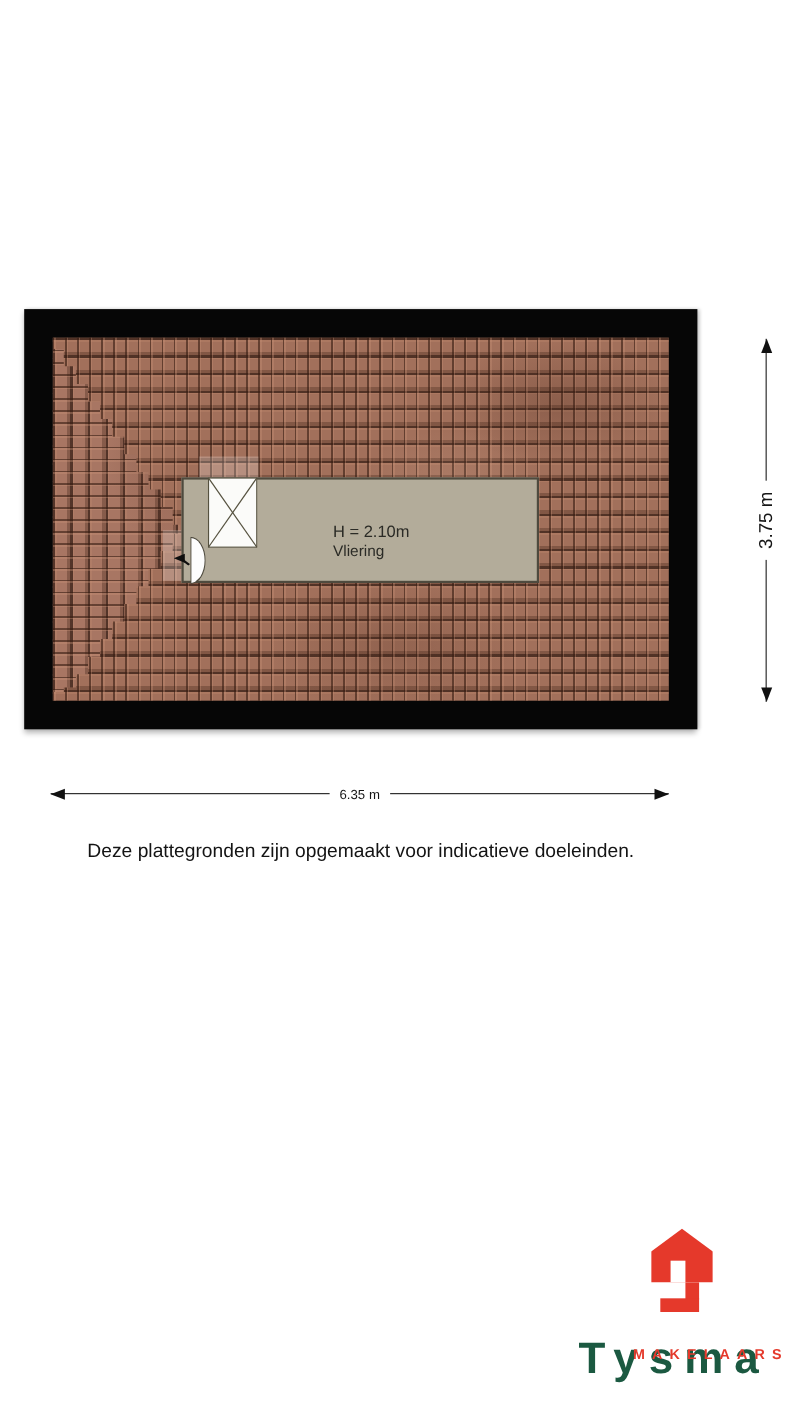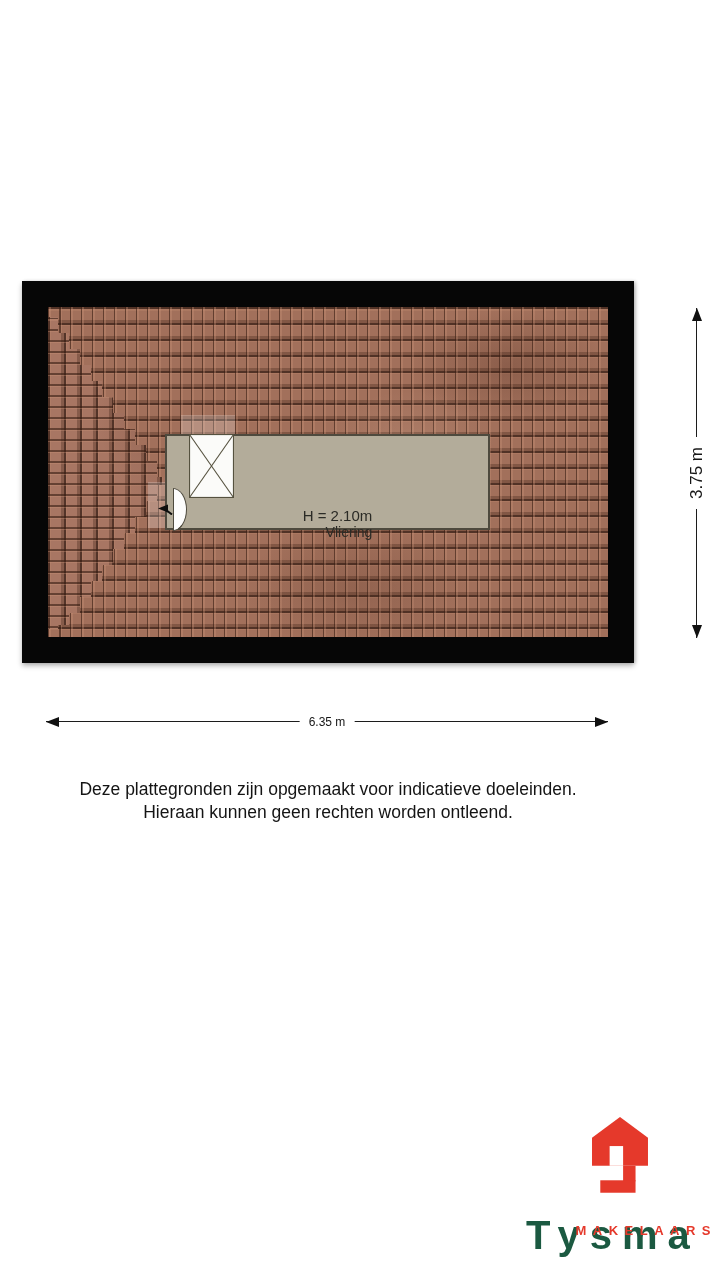"H = 2.10m" .room-label { margin-top: 32px -> none; text-align: right -> left }
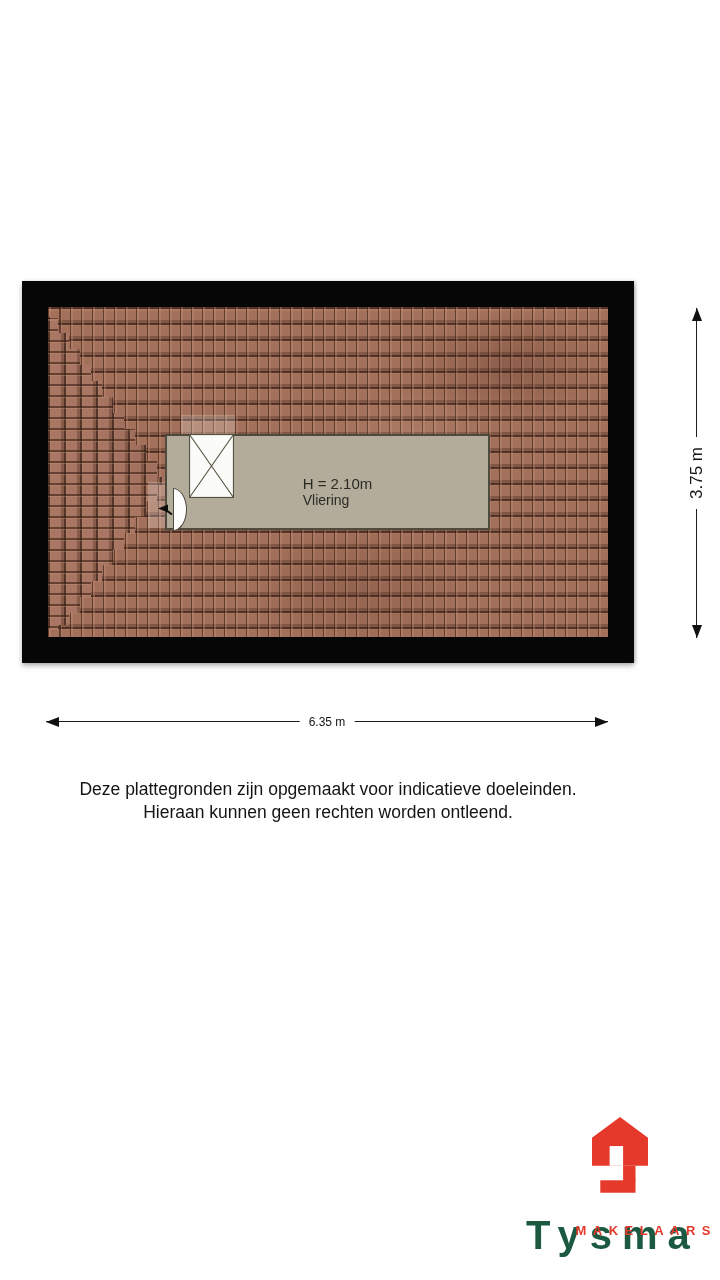"Deze plattegronden zijn opgemaakt voor" .disclaimer { margin-top: 16px -> none }
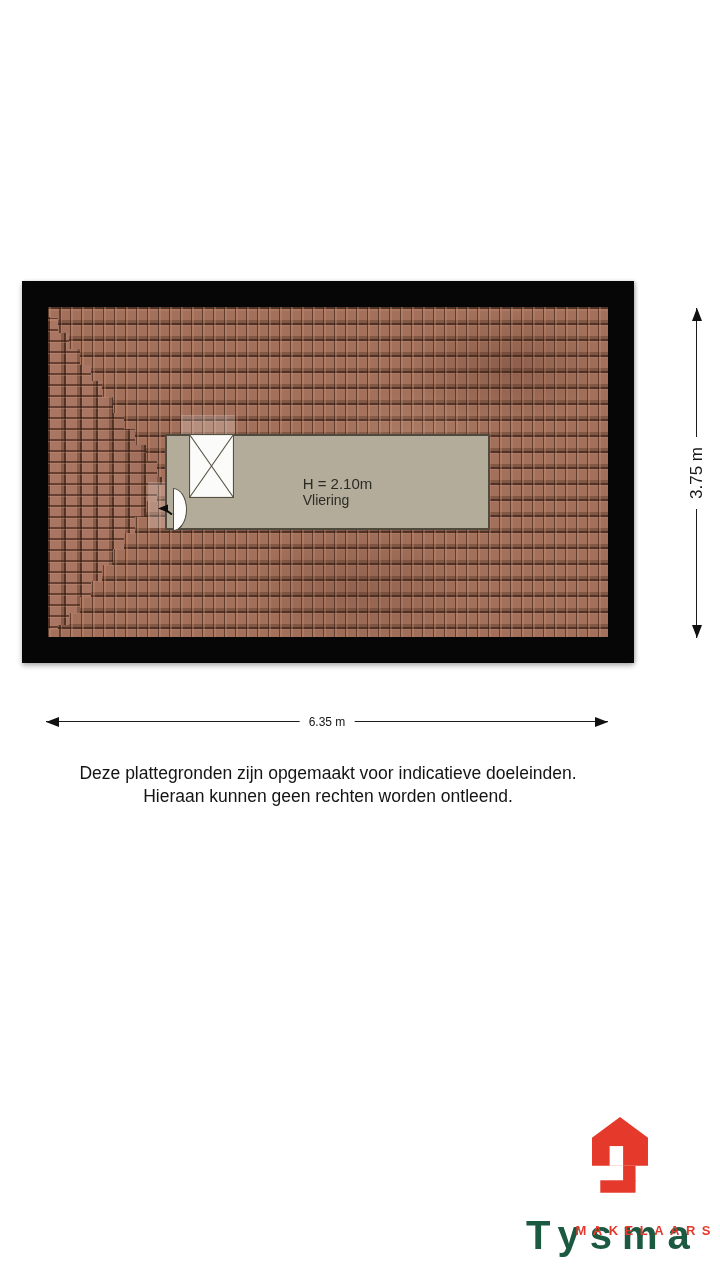"Hieraan kunnen geen rechten worden" div { html: <div>Hieraan kunnen geen rechten worden ontleend.</div> -> none }
